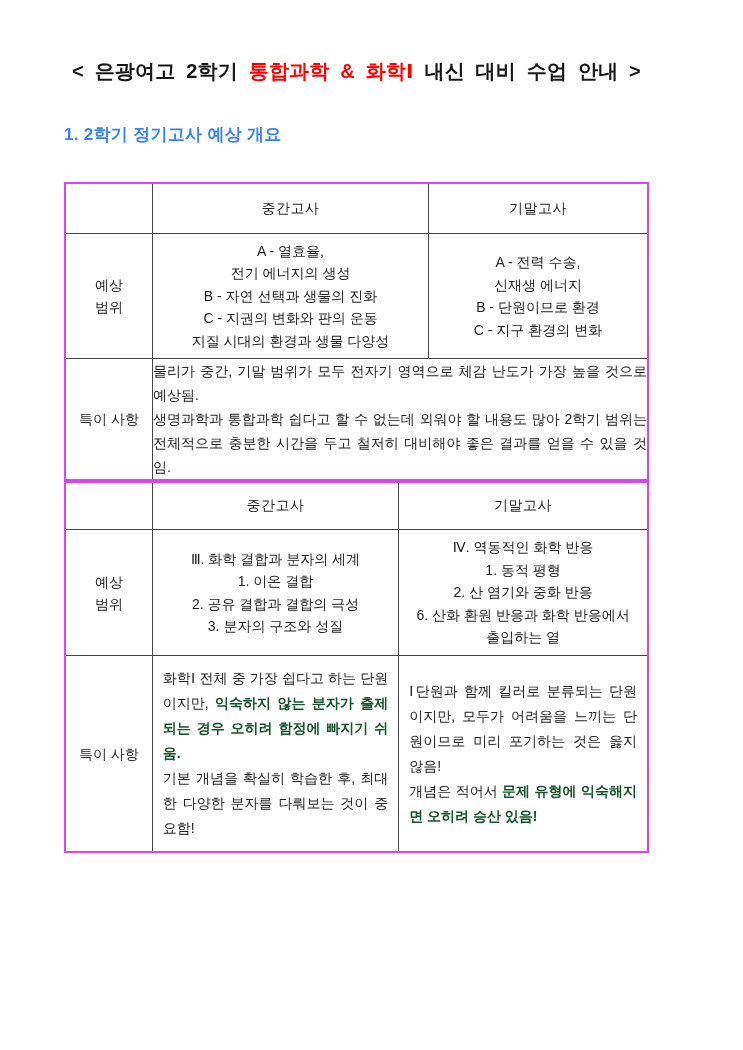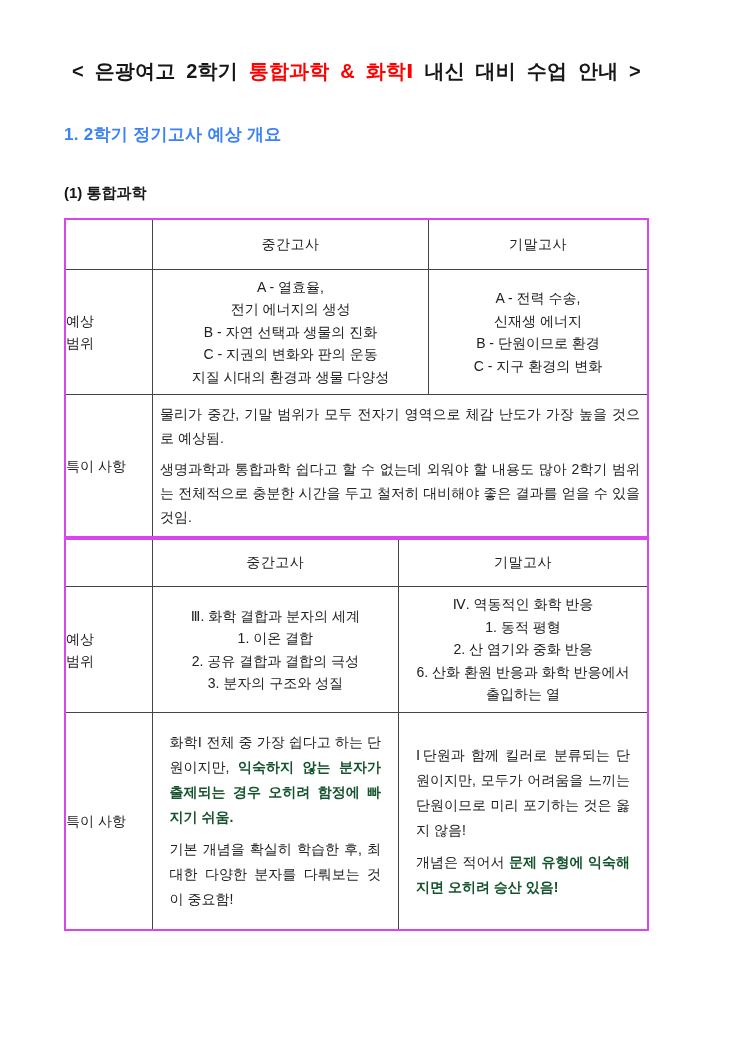"(1) 통합과학" div.caption { html: <div>(1) 통합과학</div> -> none }
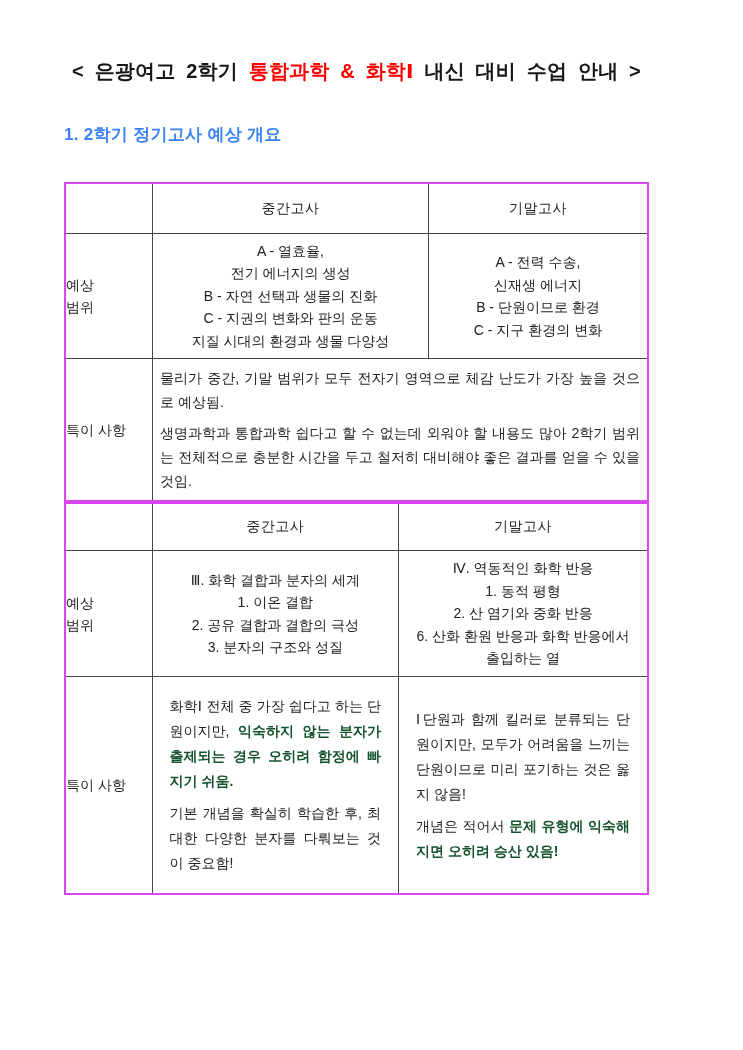"예상" td.lbl { text-align: none -> center }
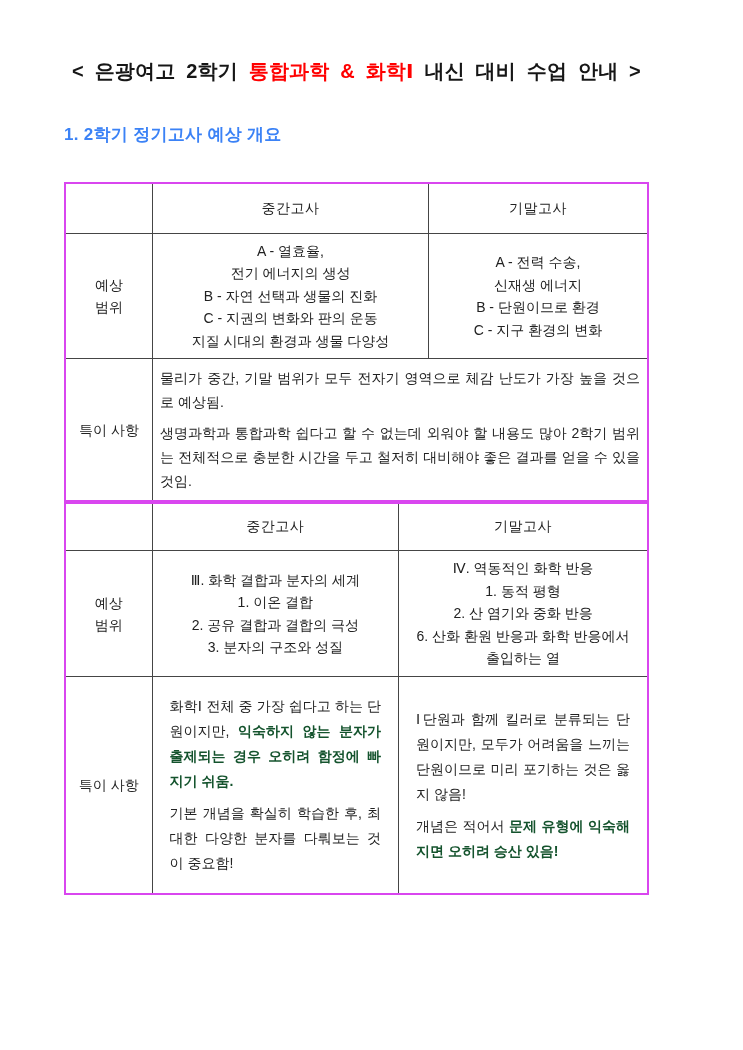"물리가 중간, 기말 범위가 모두" td.note p { margin: 7px -> 0 }
